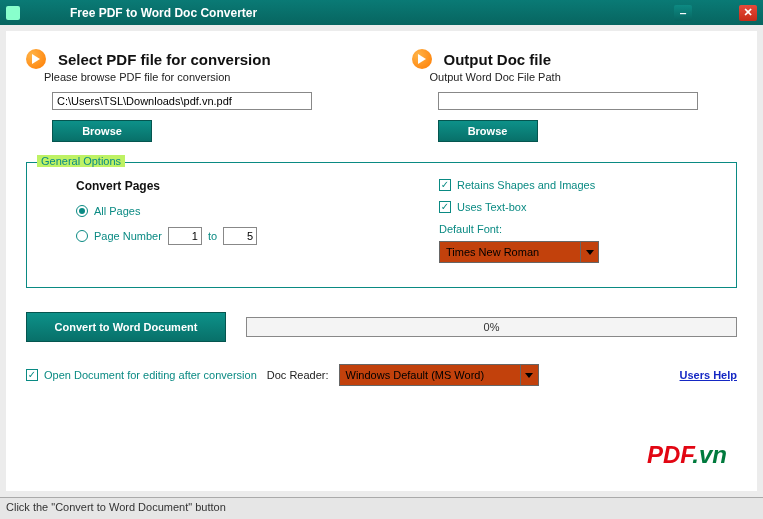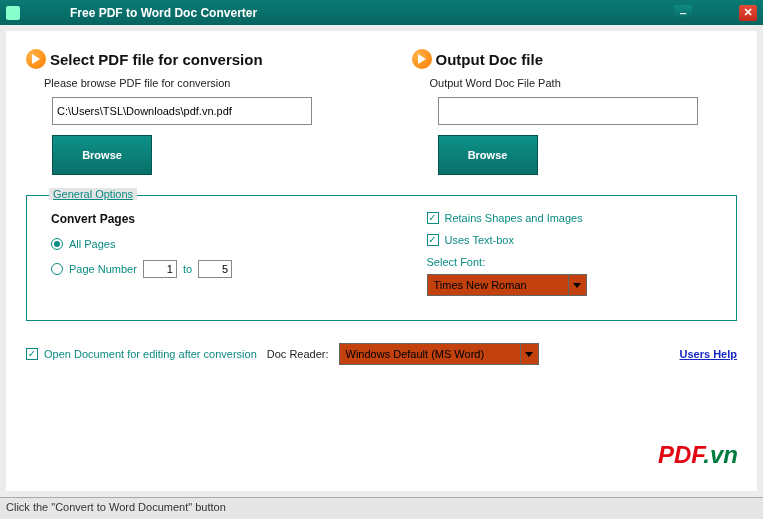"Select PDF file for conversion" .heading { gap: 4px -> 12px; margin-bottom: 8px -> 2px }
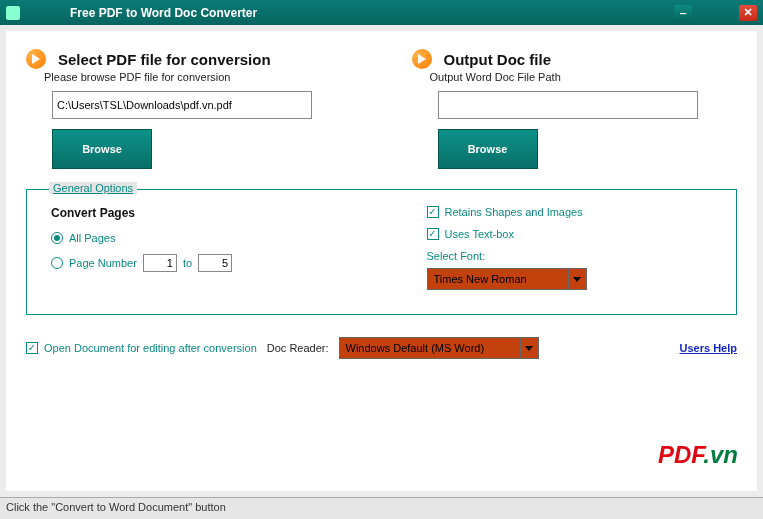"C:\Users\TSL\Downloads\pdf.vn.pdf" .path-input { height: 28px -> 18px }
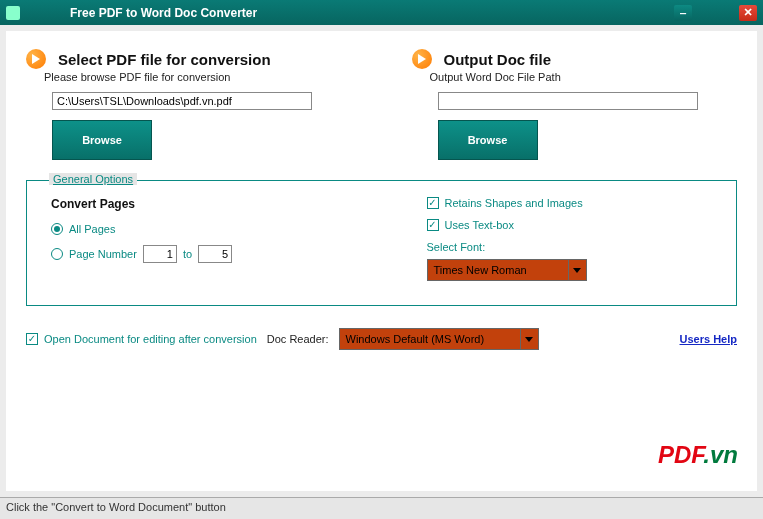"Browse" .btn-teal { height: 40px -> 22px }
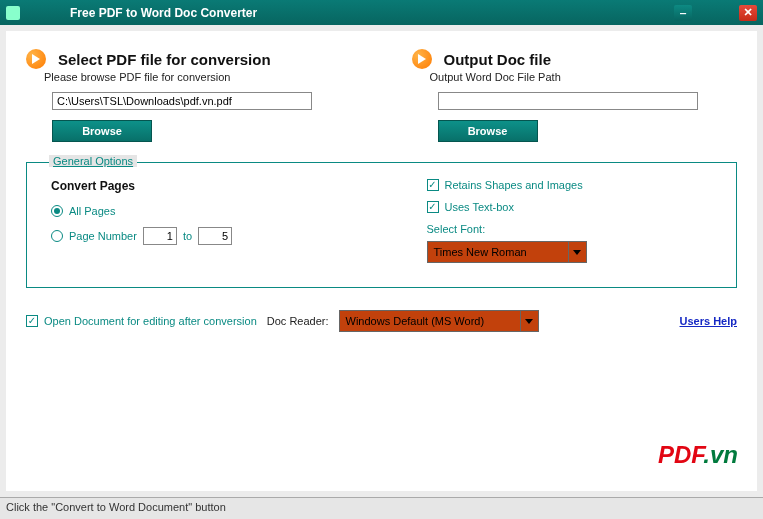"General Options" .legend { background: #e5e5e5 -> #bef264; left: 22px -> 10px; text-decoration: underline -> none }
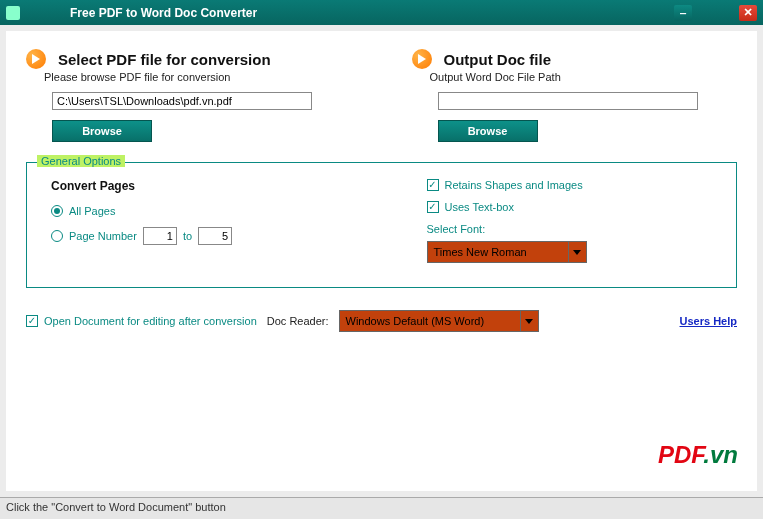"Convert Pages" .opts-row { margin-left: none -> 25px }
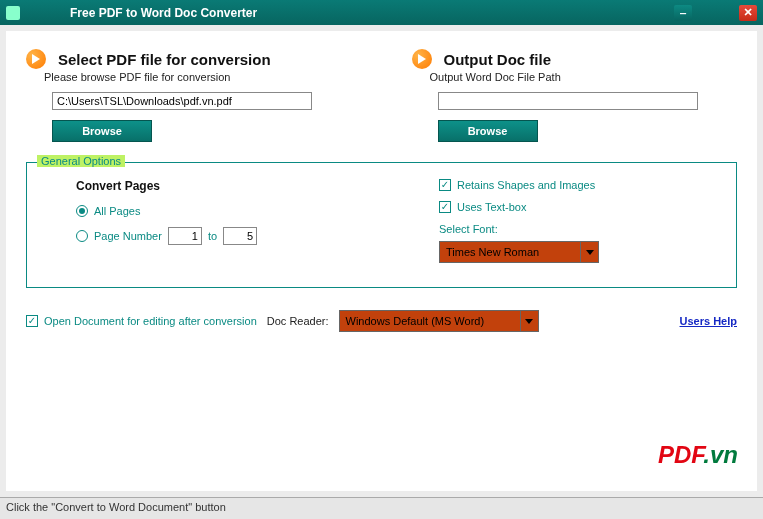"Select Font:" span.label-default { text: Select -> Default }
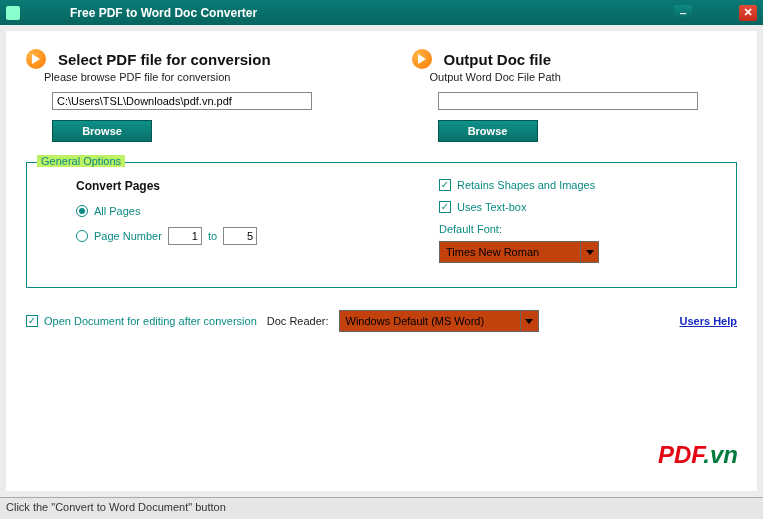"Convert to Word Document" div.convert-row { html: none -> <div> <button>Convert to Word Document</button> <div>0%</div> </div> }
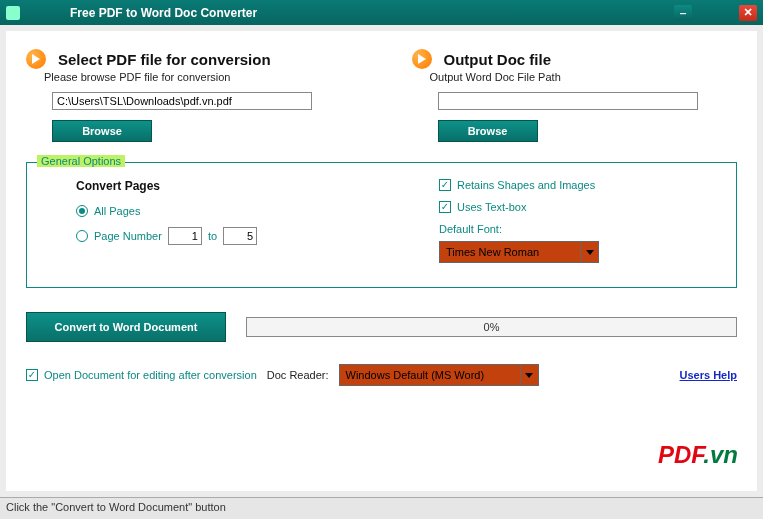"PDF.vn" .watermark { right: 19px -> 30px }
